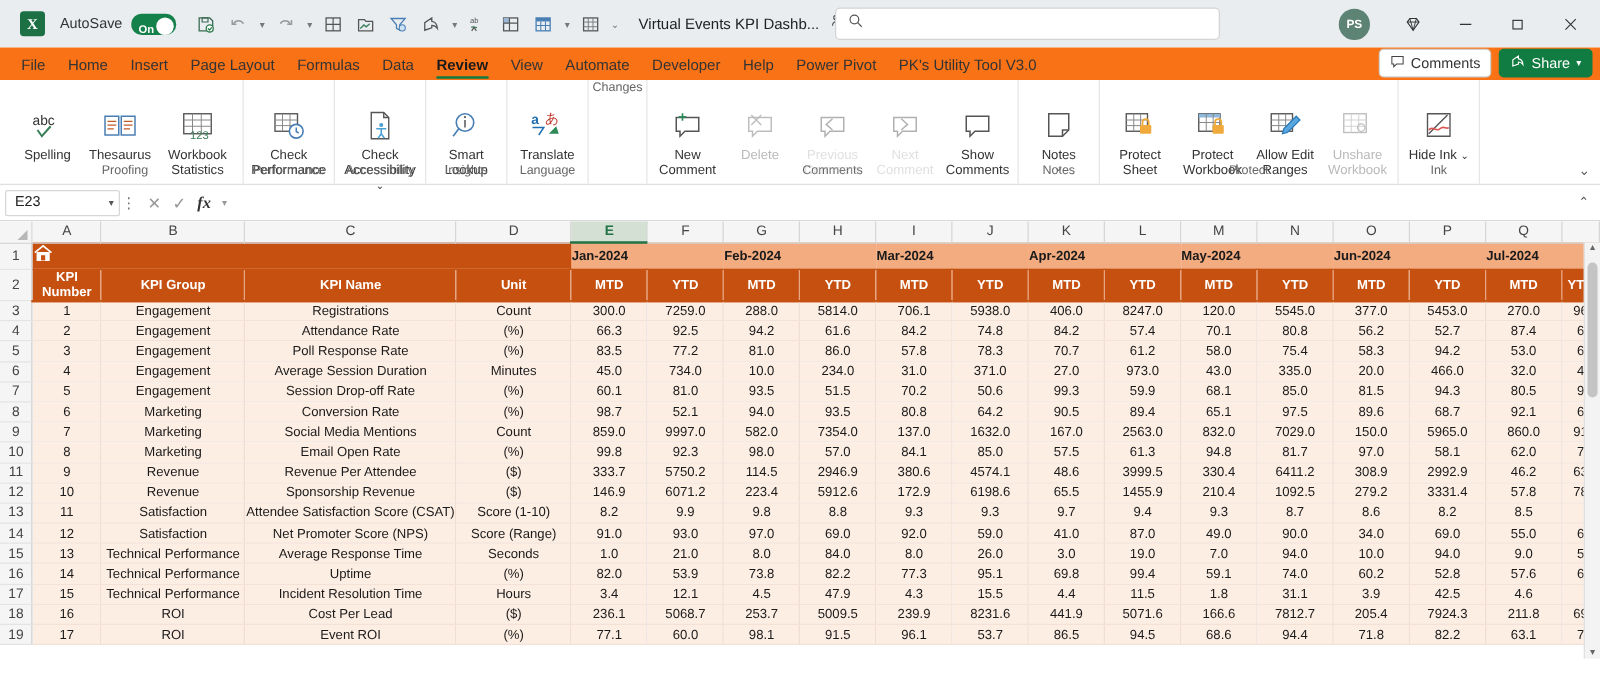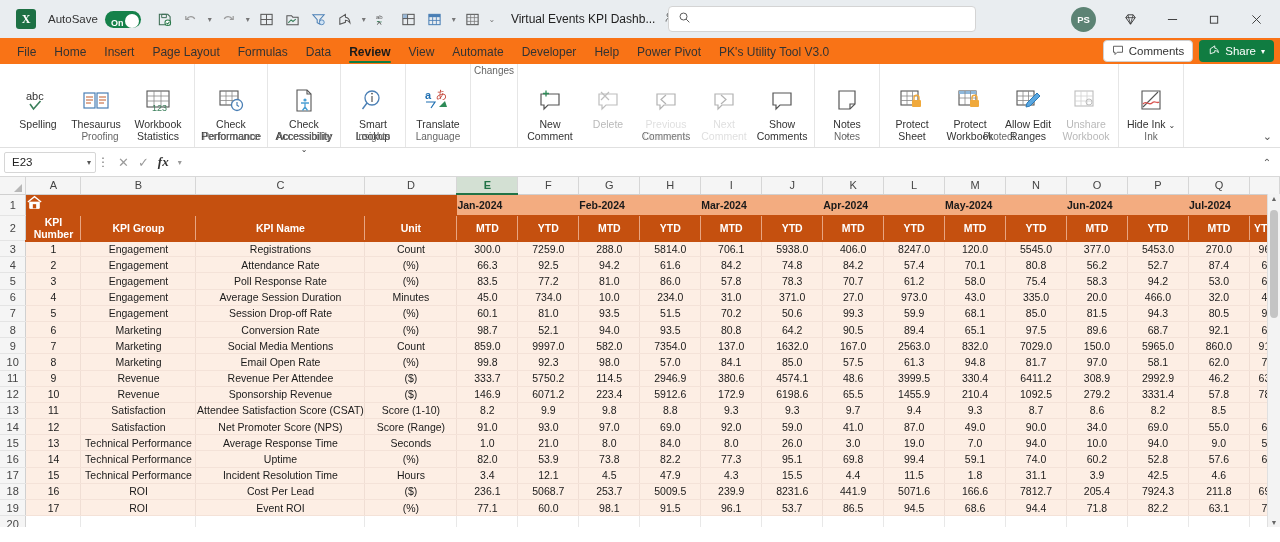"20" tr { html: <tr> <td>20</td> <td></td> <td></td> <td></td> <td></td> <td></td> <td></td> <td></td> <td></td> <td></td> <td></td> <td></td> <td></td> <td></td> <td></td> <td></td> <td></td> <td></td> <td></td> </tr> -> none }
